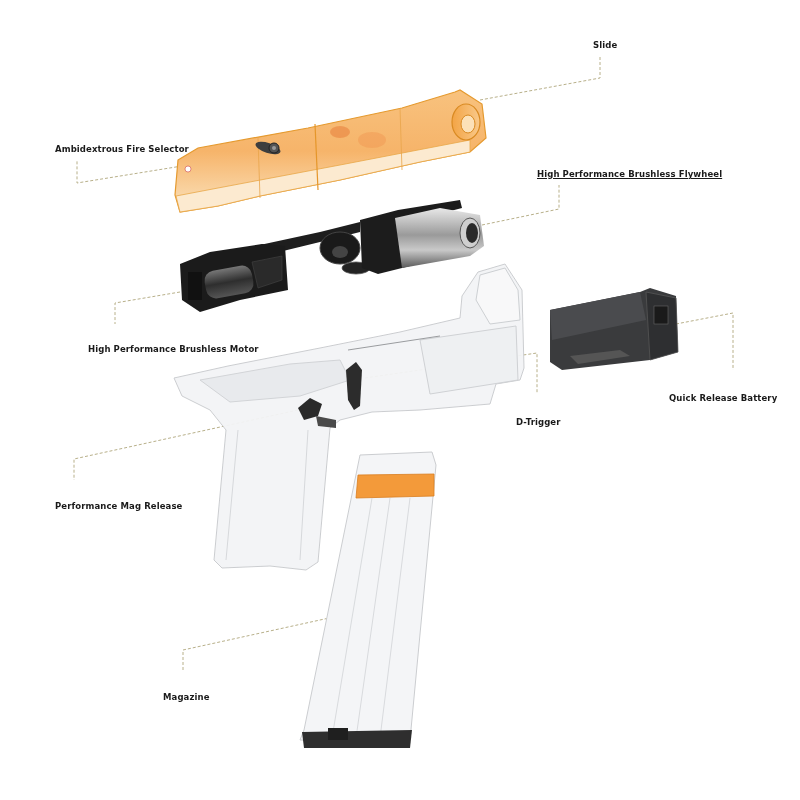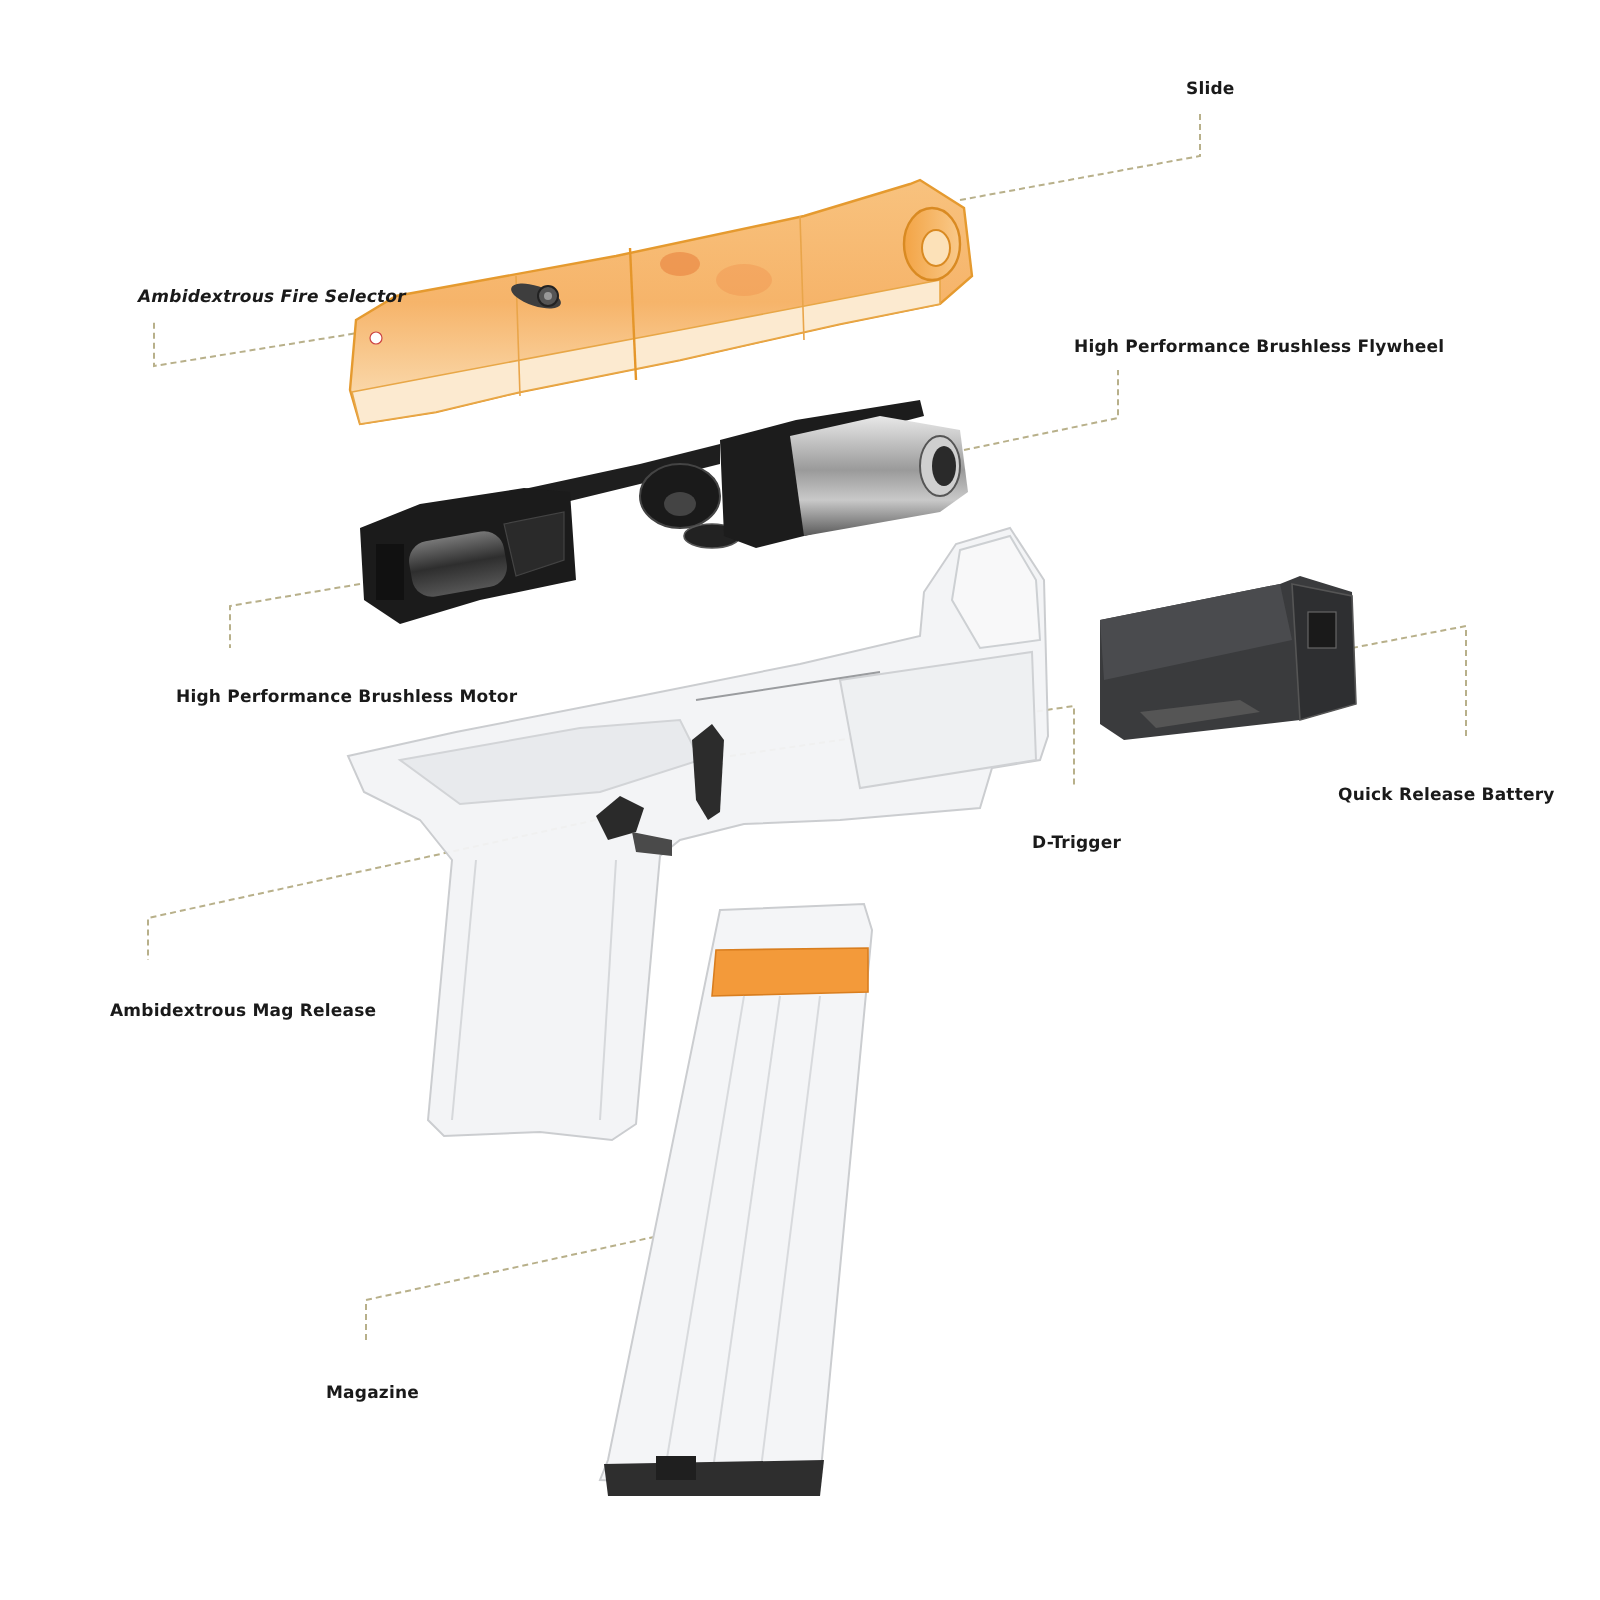"Ambidextrous Fire Selector" div.label { font-style: italic -> none; left: 69px -> 55px }
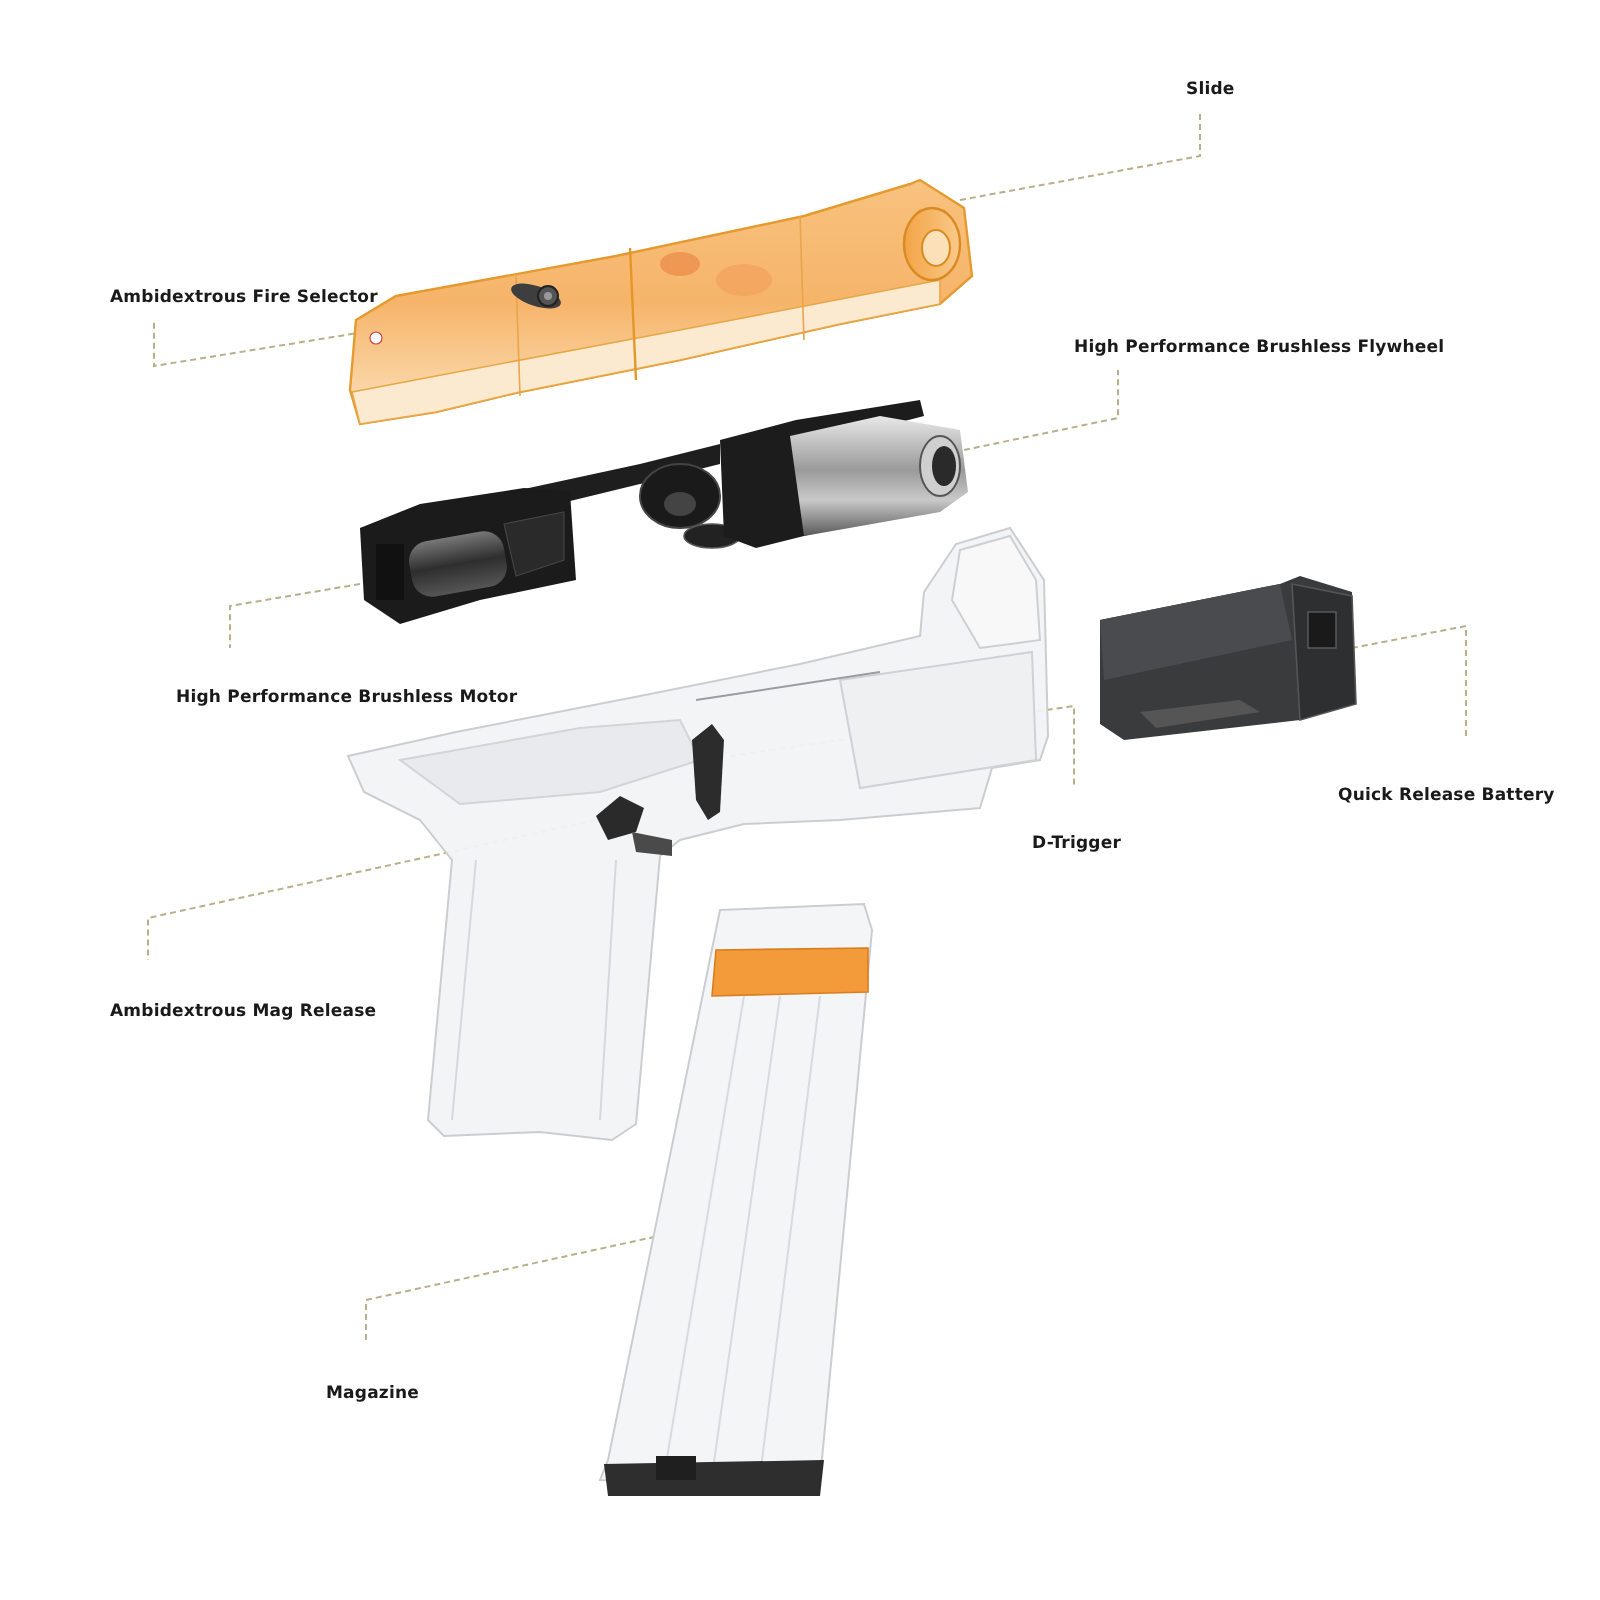"High Performance Brushless Flywheel" div.label { text-decoration: none -> underline }
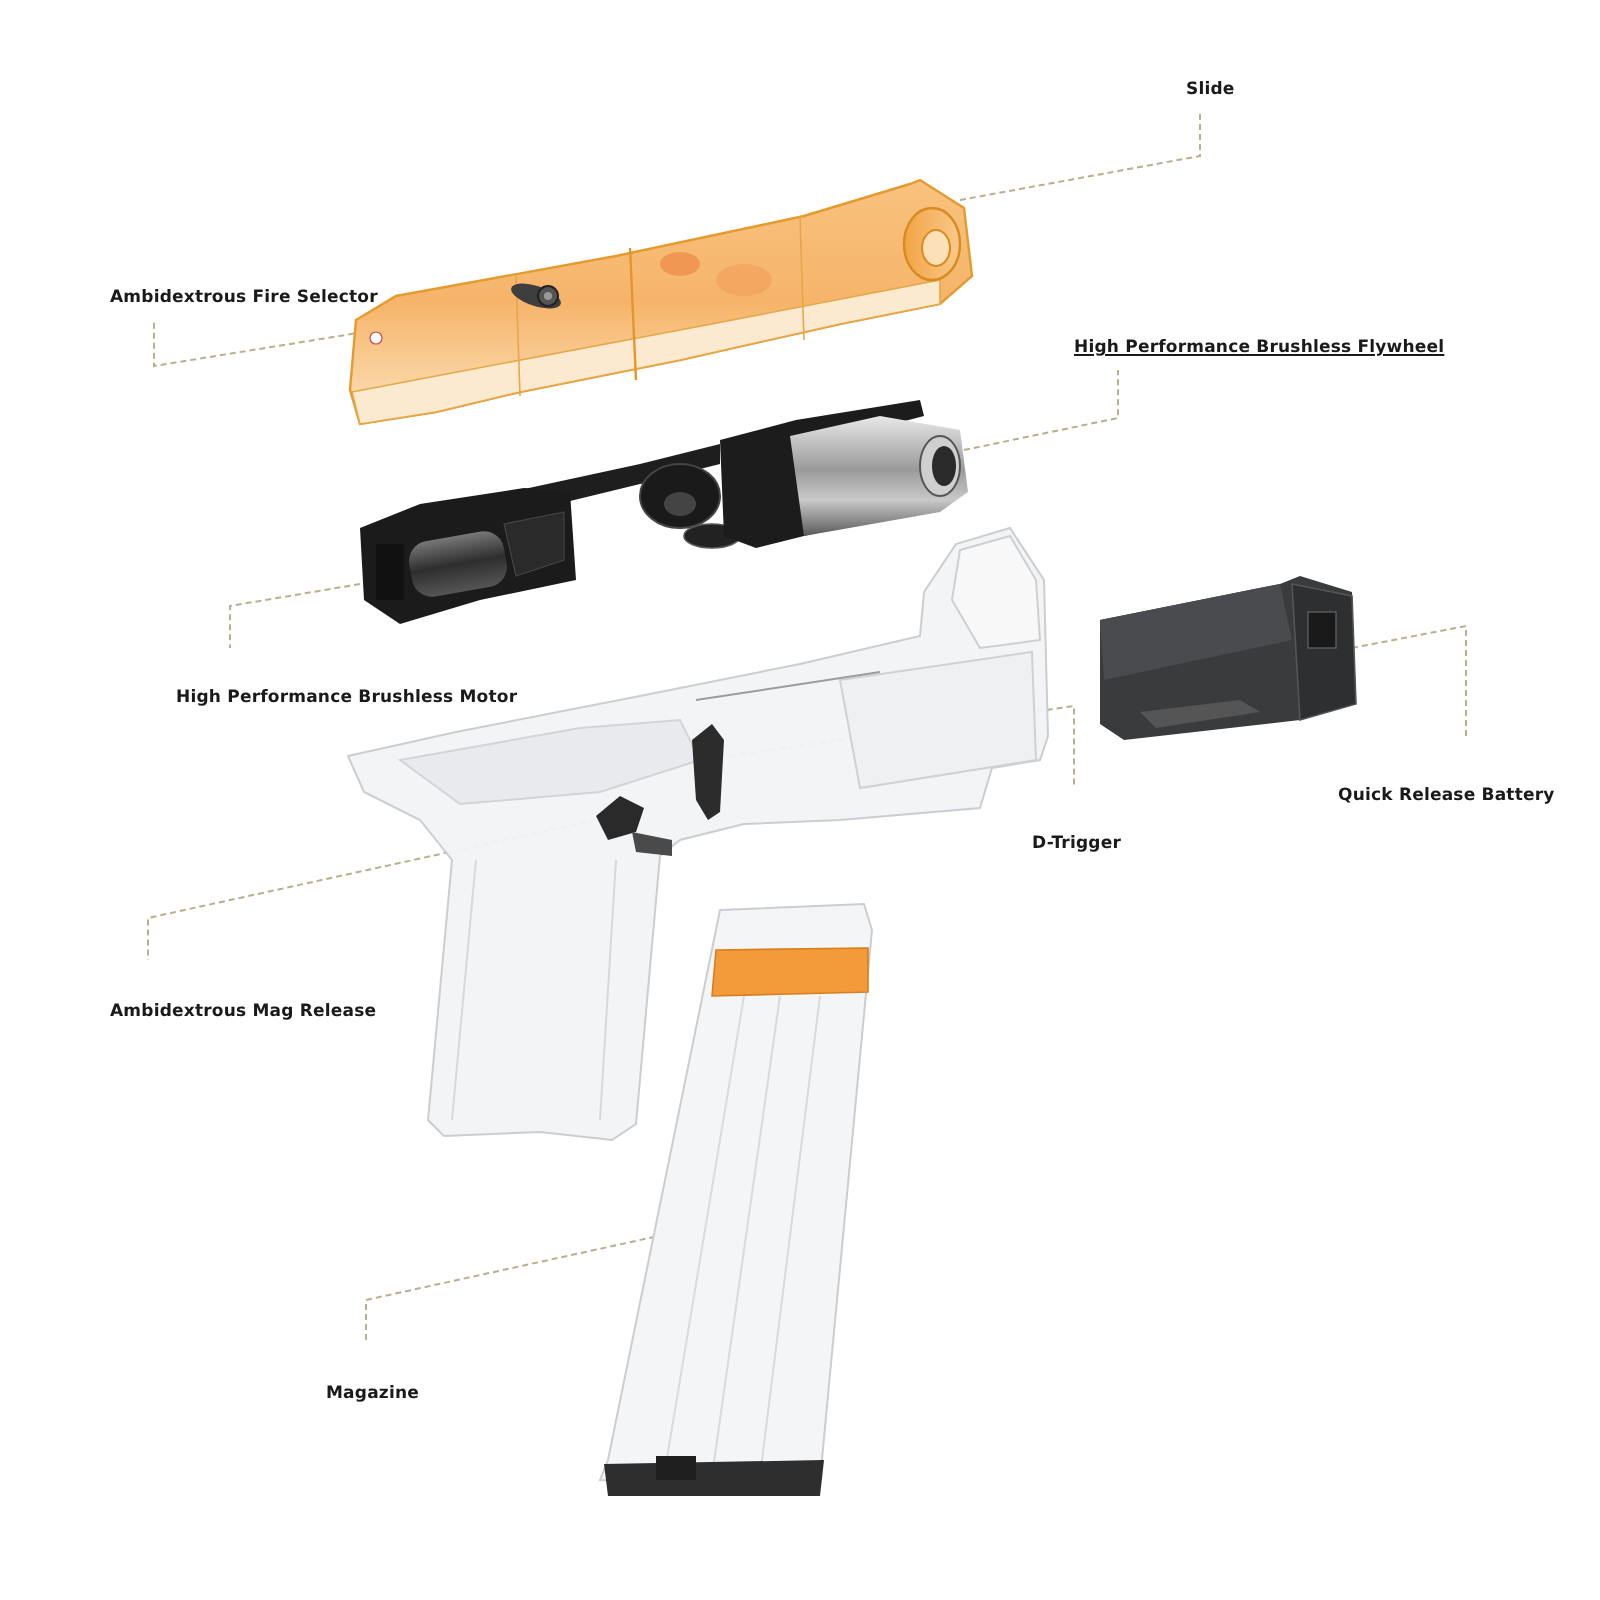"Ambidextrous Mag Release" div.label { text: Ambidextrous -> Performance }
